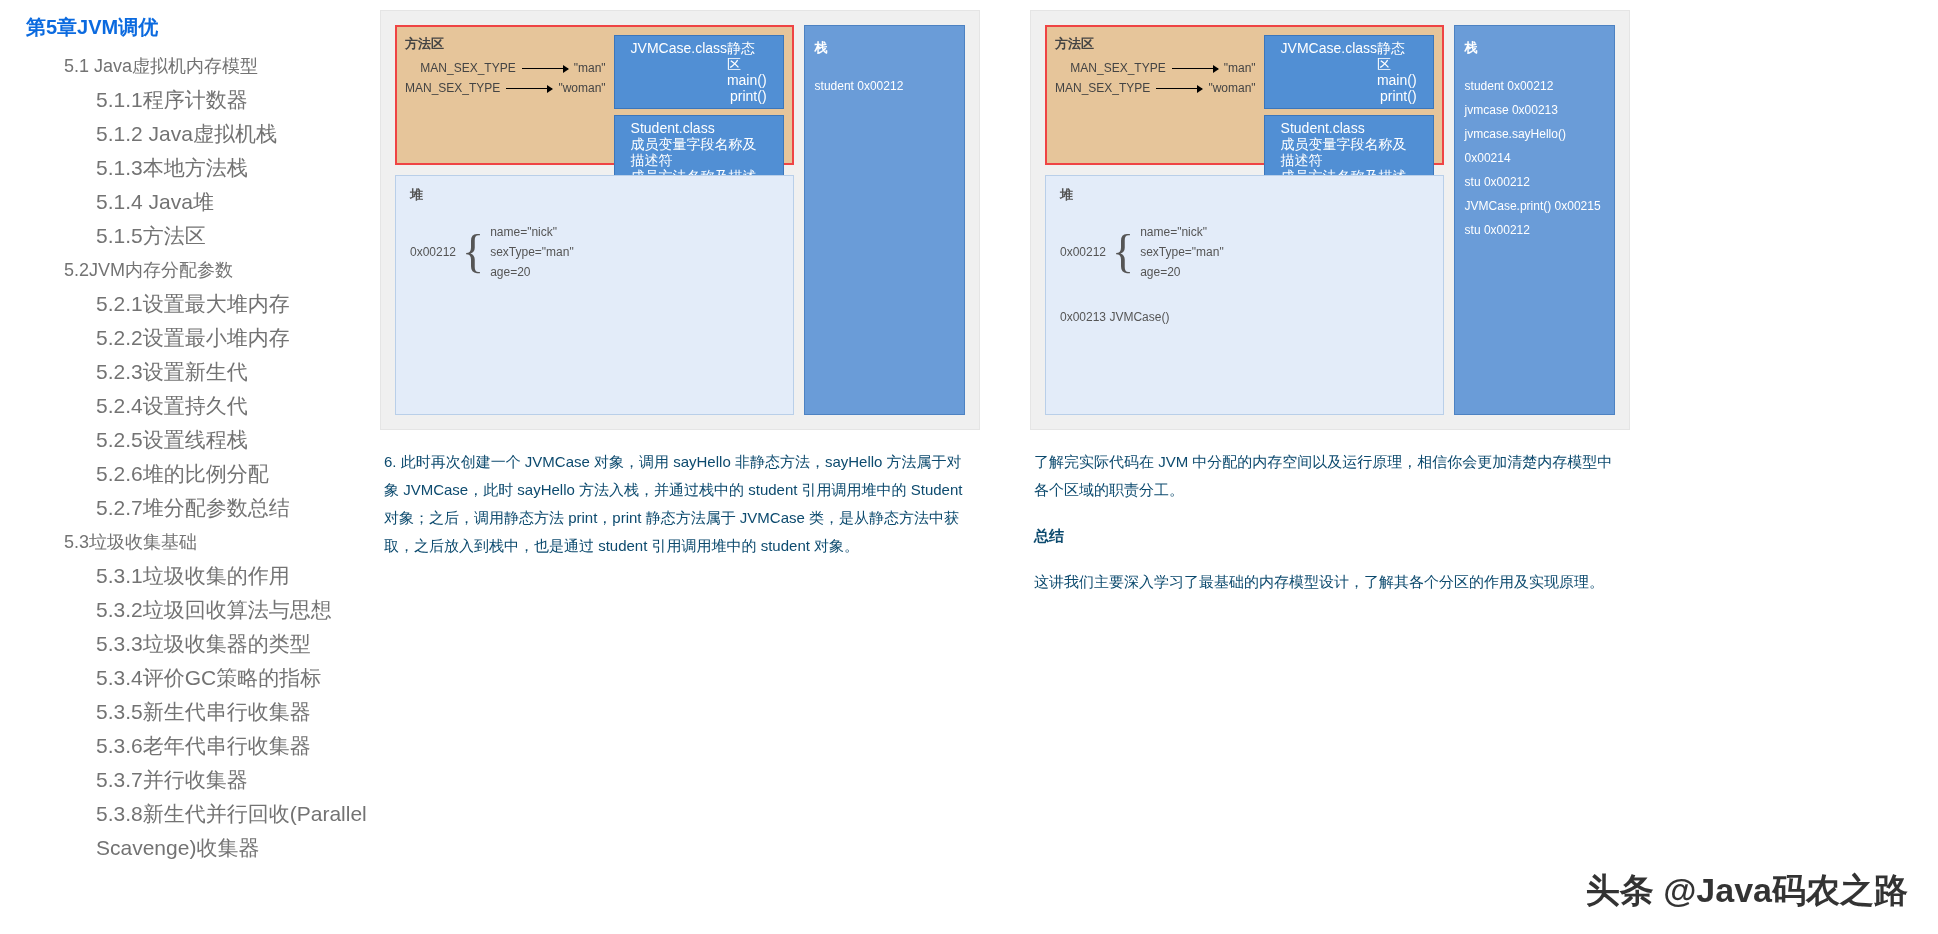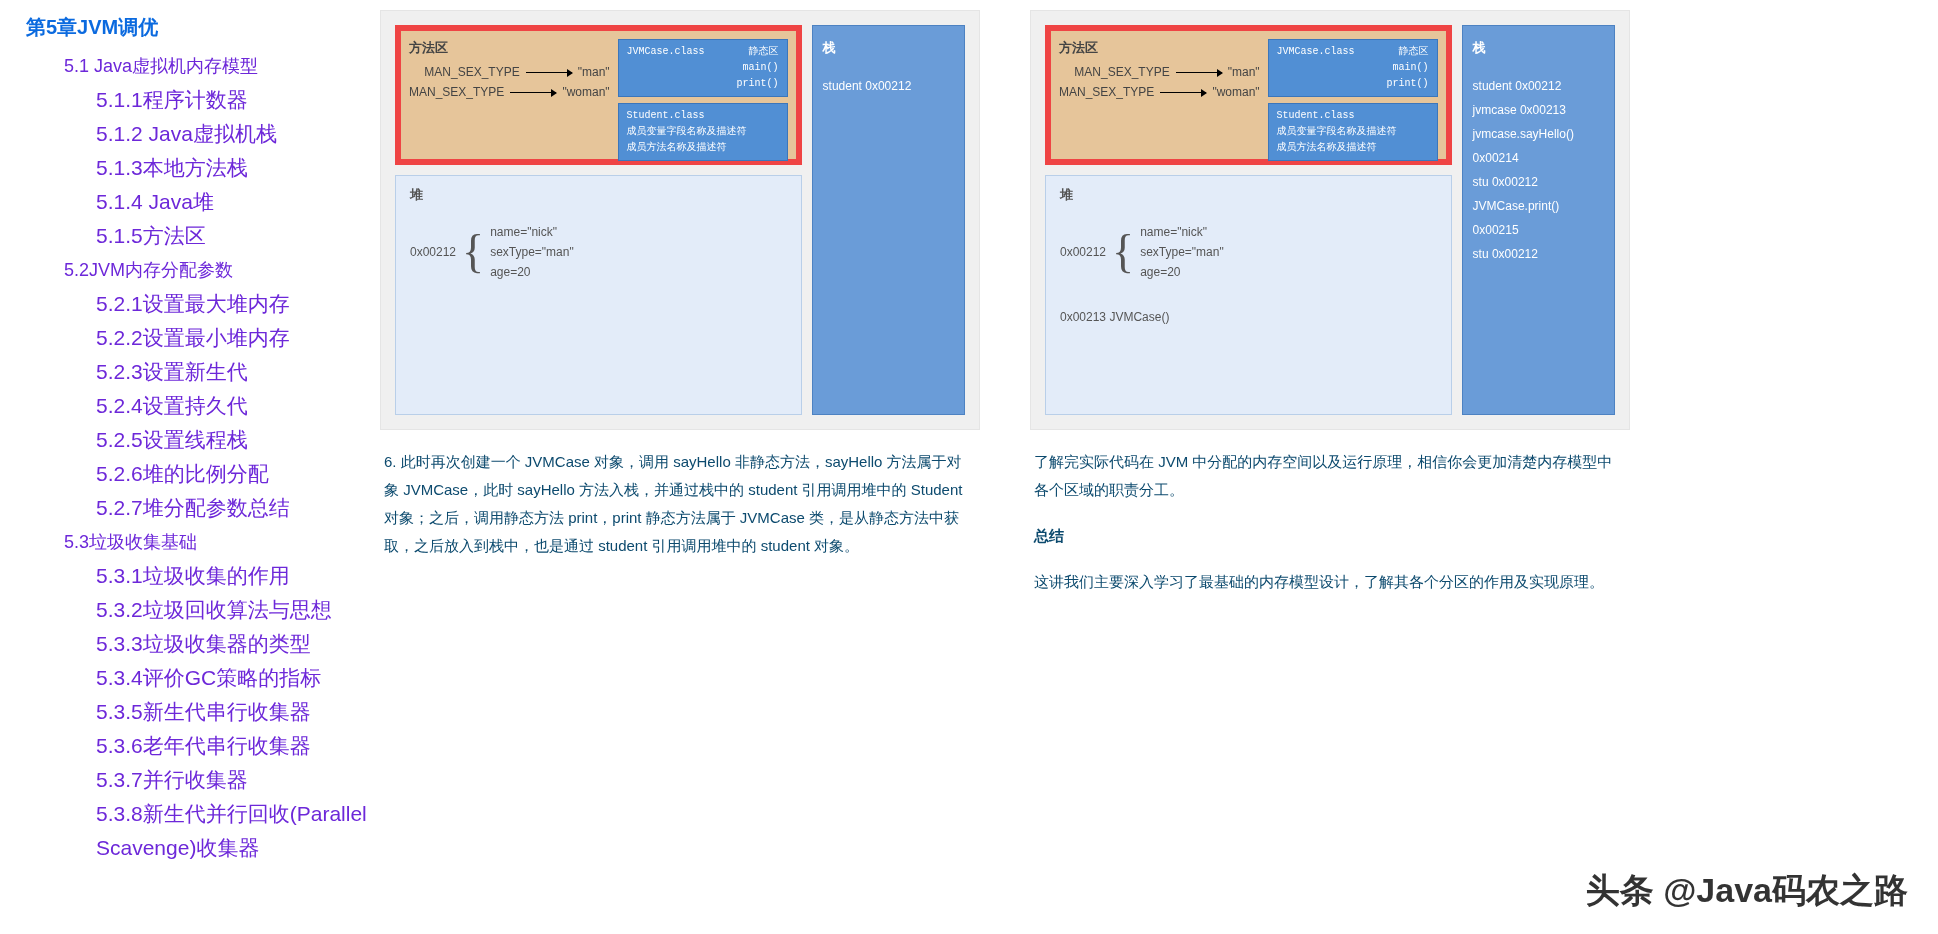"方法区" .method-area { border: 6px solid #ef4444 -> 2px solid #ef4444 }
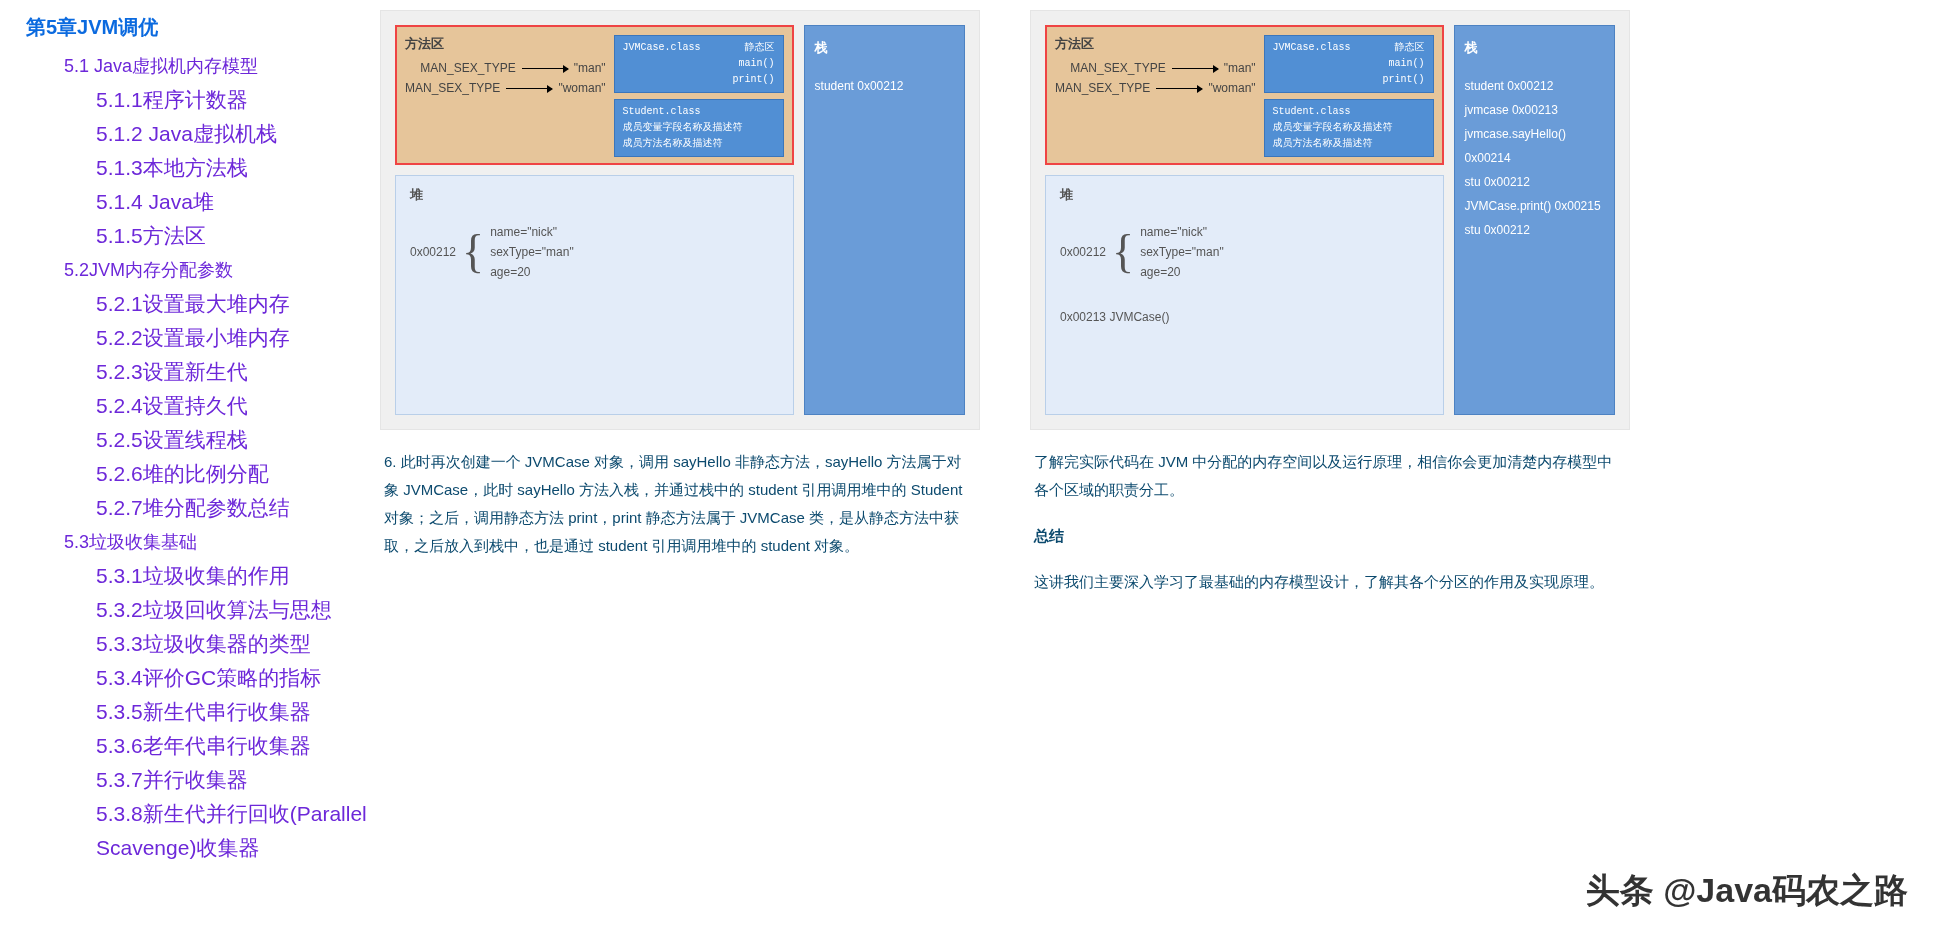"JVMCase.class" .class-box { font-family: Liberation Mono, monospace -> none; font-size: 10px -> 14px; padding: 4px 8px -> 4px 16px }
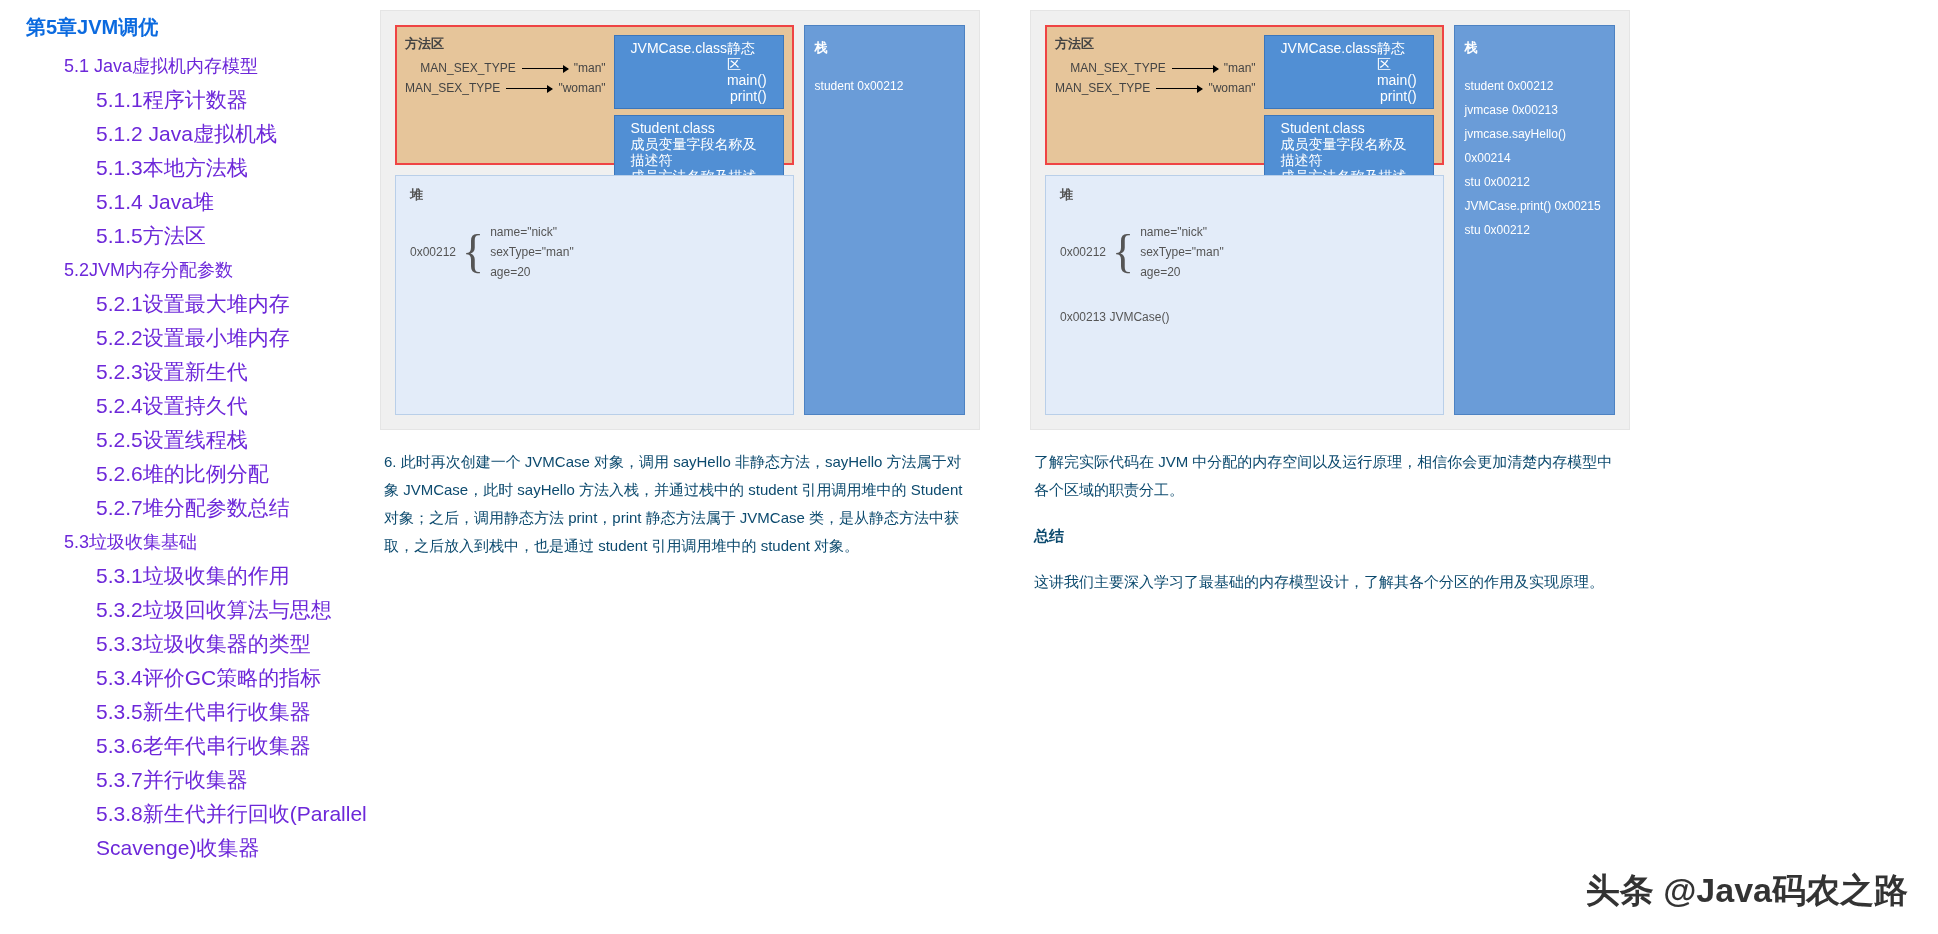"5.1 Java虚拟机内存模型" .toc a { color: #6d28d9 -> #737373 }
